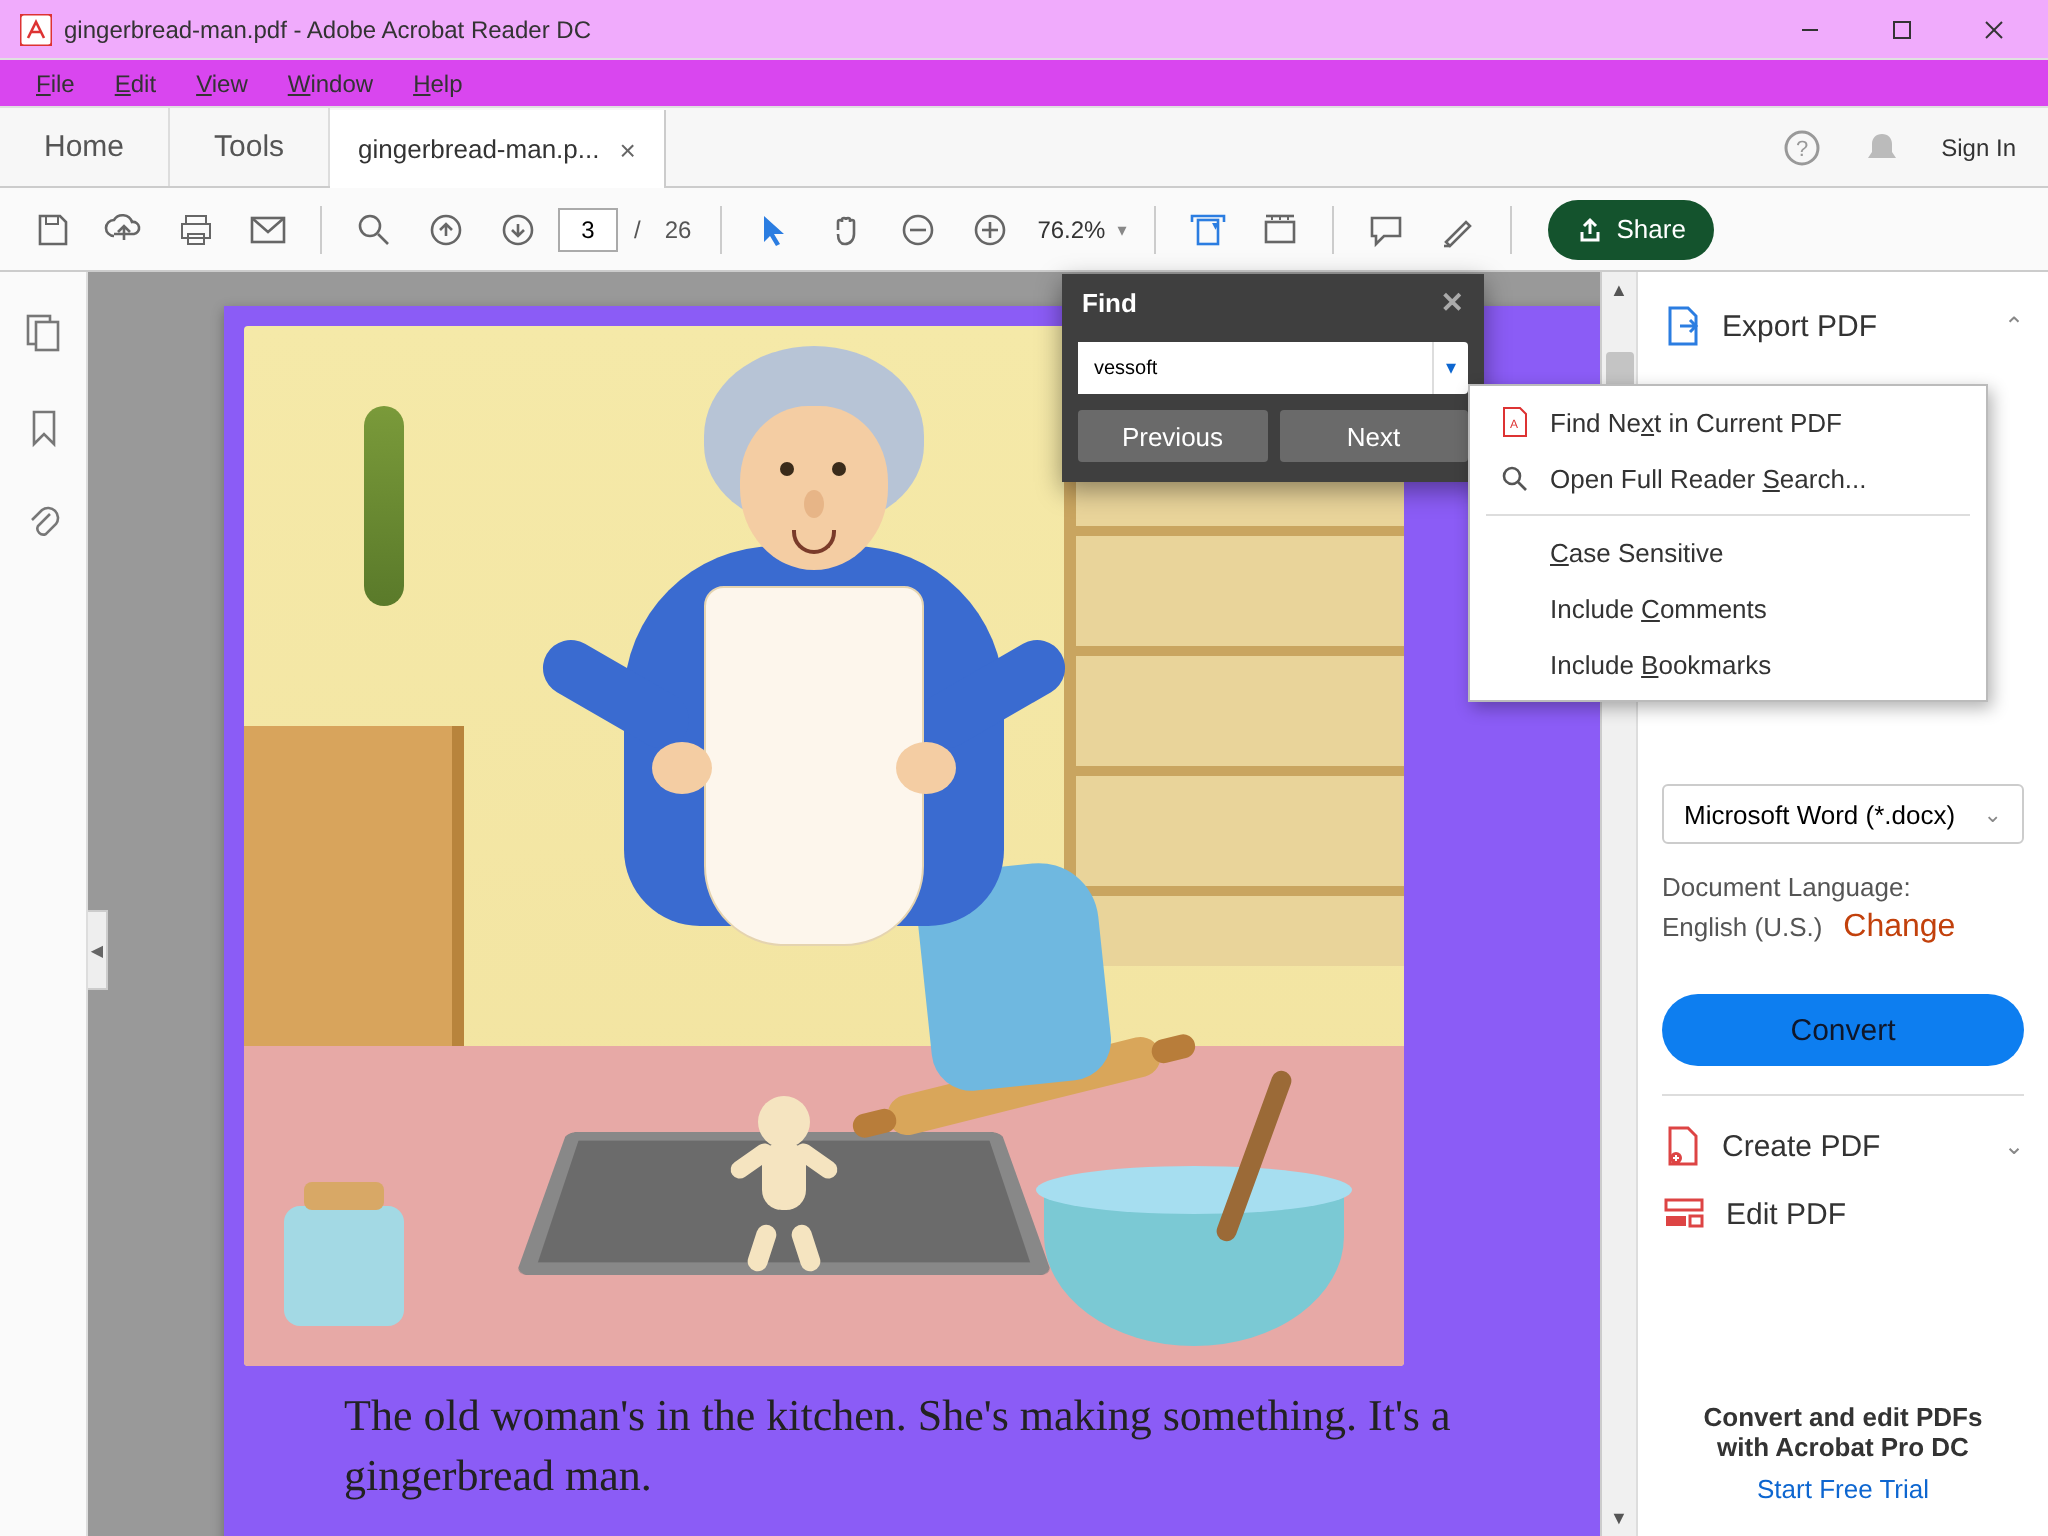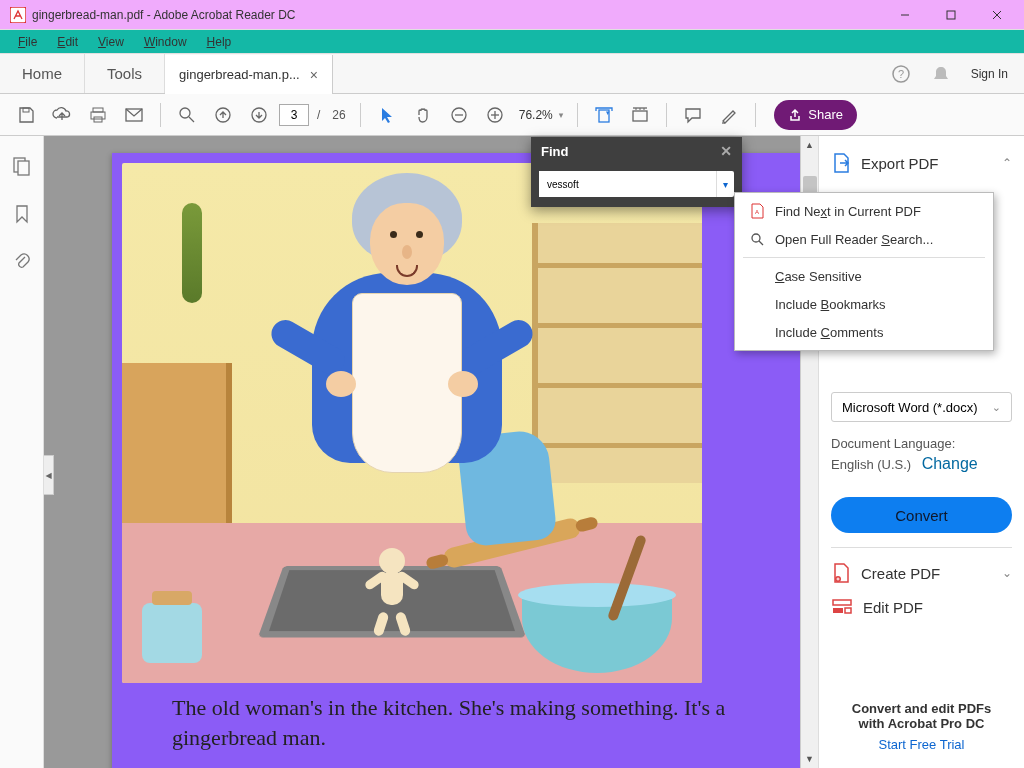"File" .menubar { background: #14b8a6 -> #d946ef }
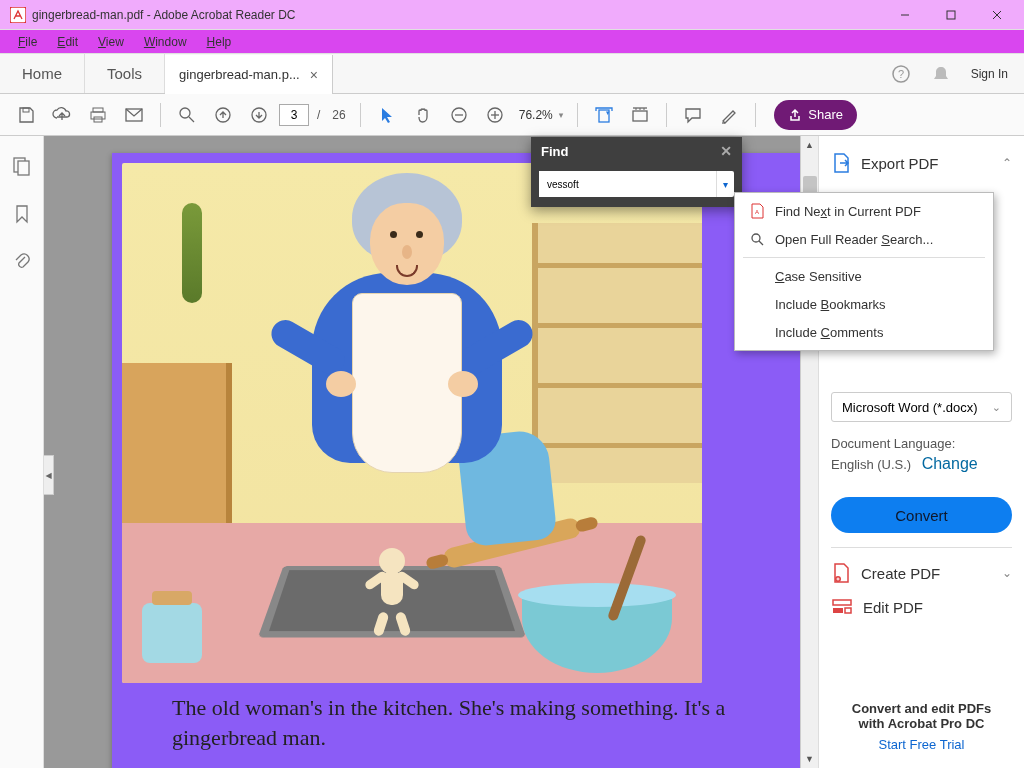"Share" .share-btn { background: #701a75 -> #14532d }
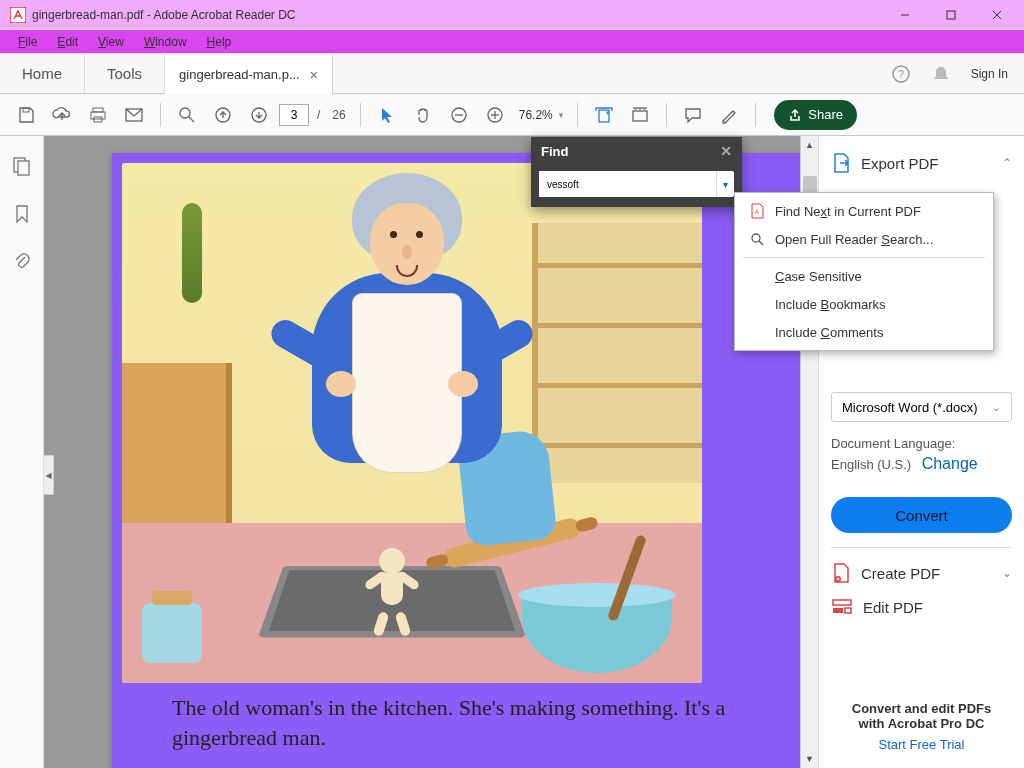"Previous" div.find-btns { html: none -> <div> <div>Previous</div> <div>Next</div> </div> }
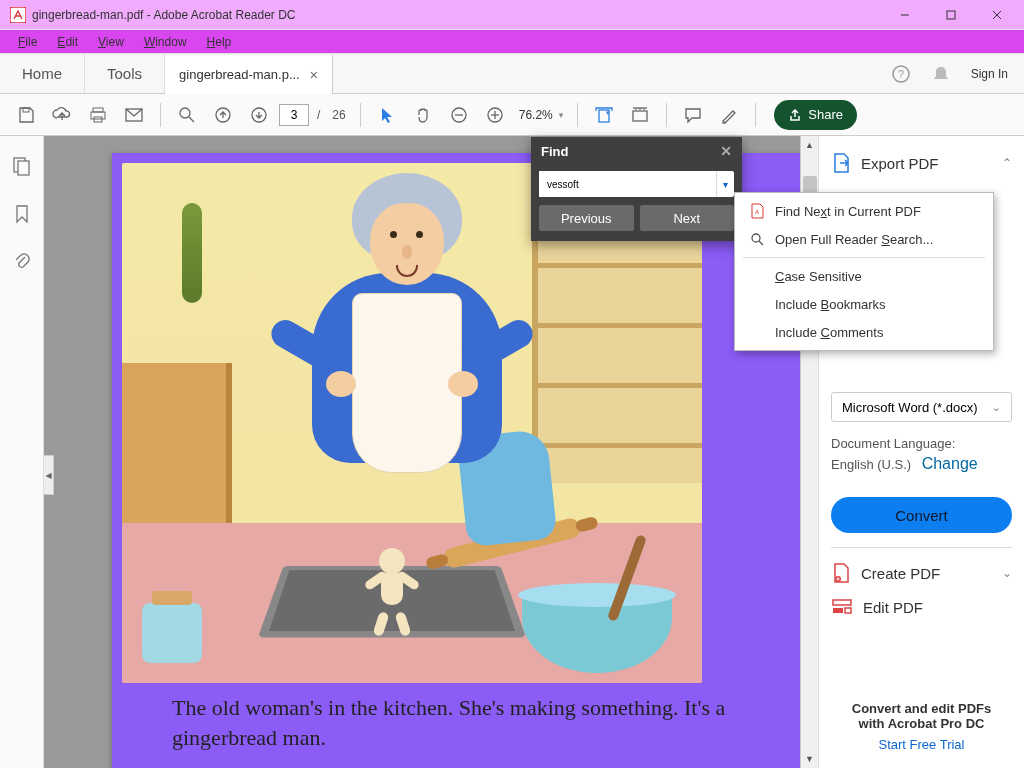"Include Bookmarks" div.ctx-item { order: before "Include Comments" -> after "Include Comments" }
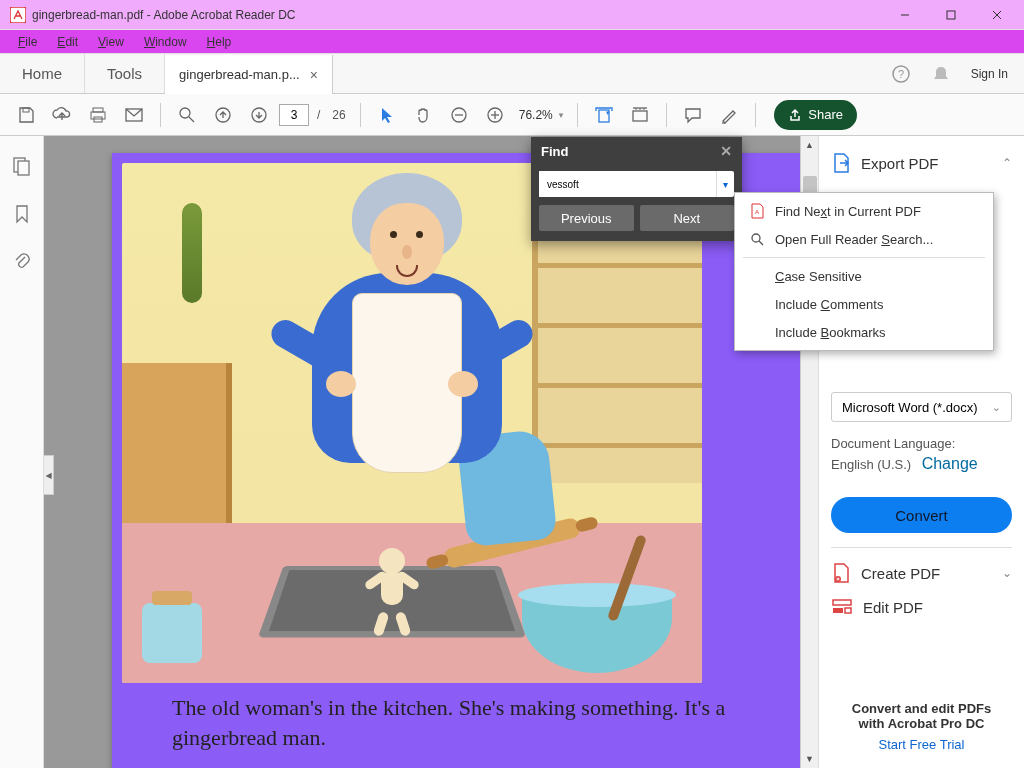"Change" .rp-link { color: #0369a1 -> #c2410c }
